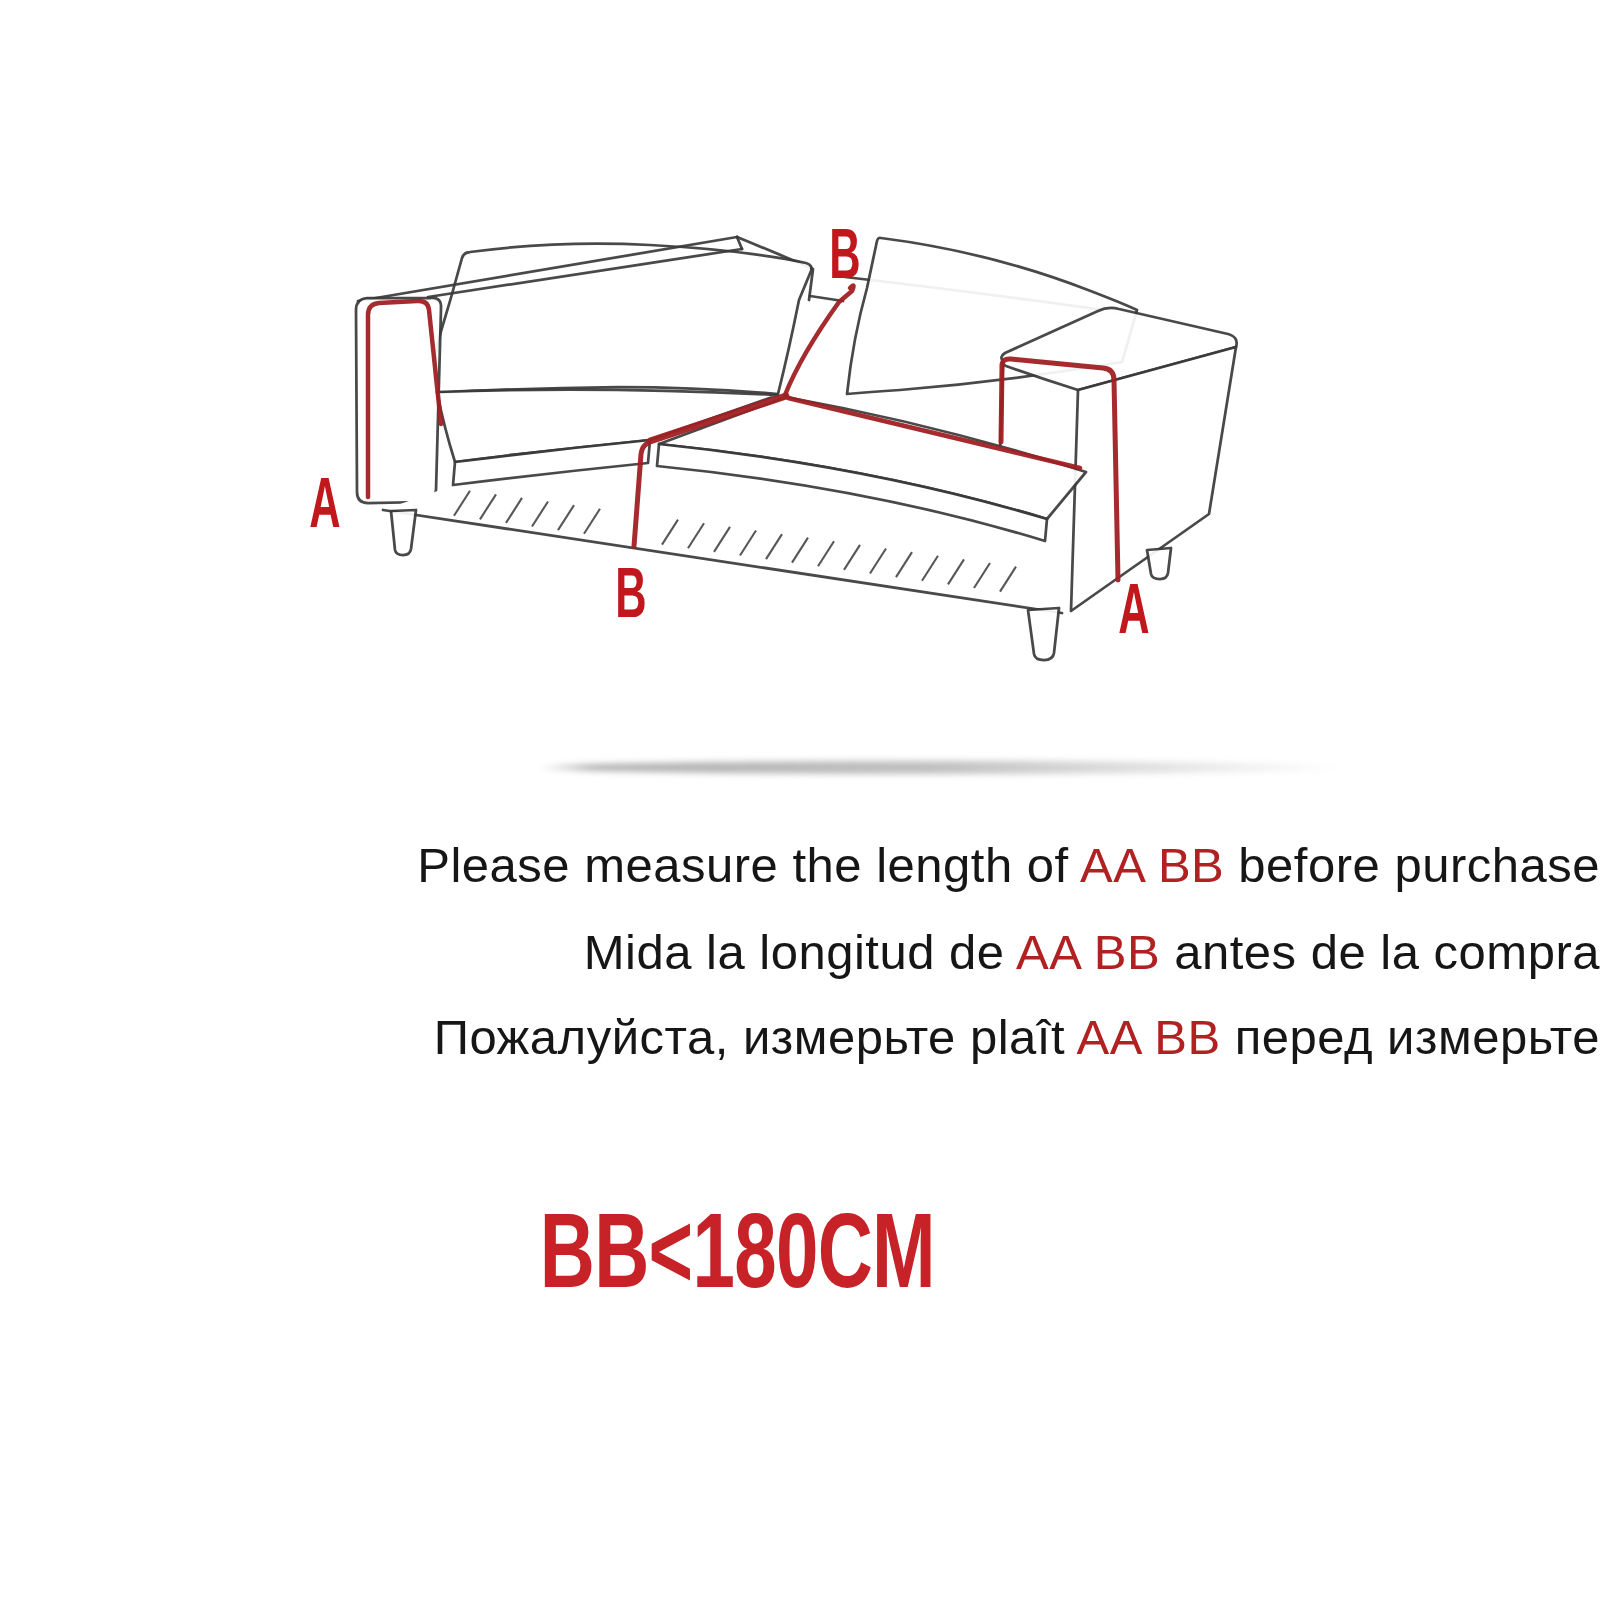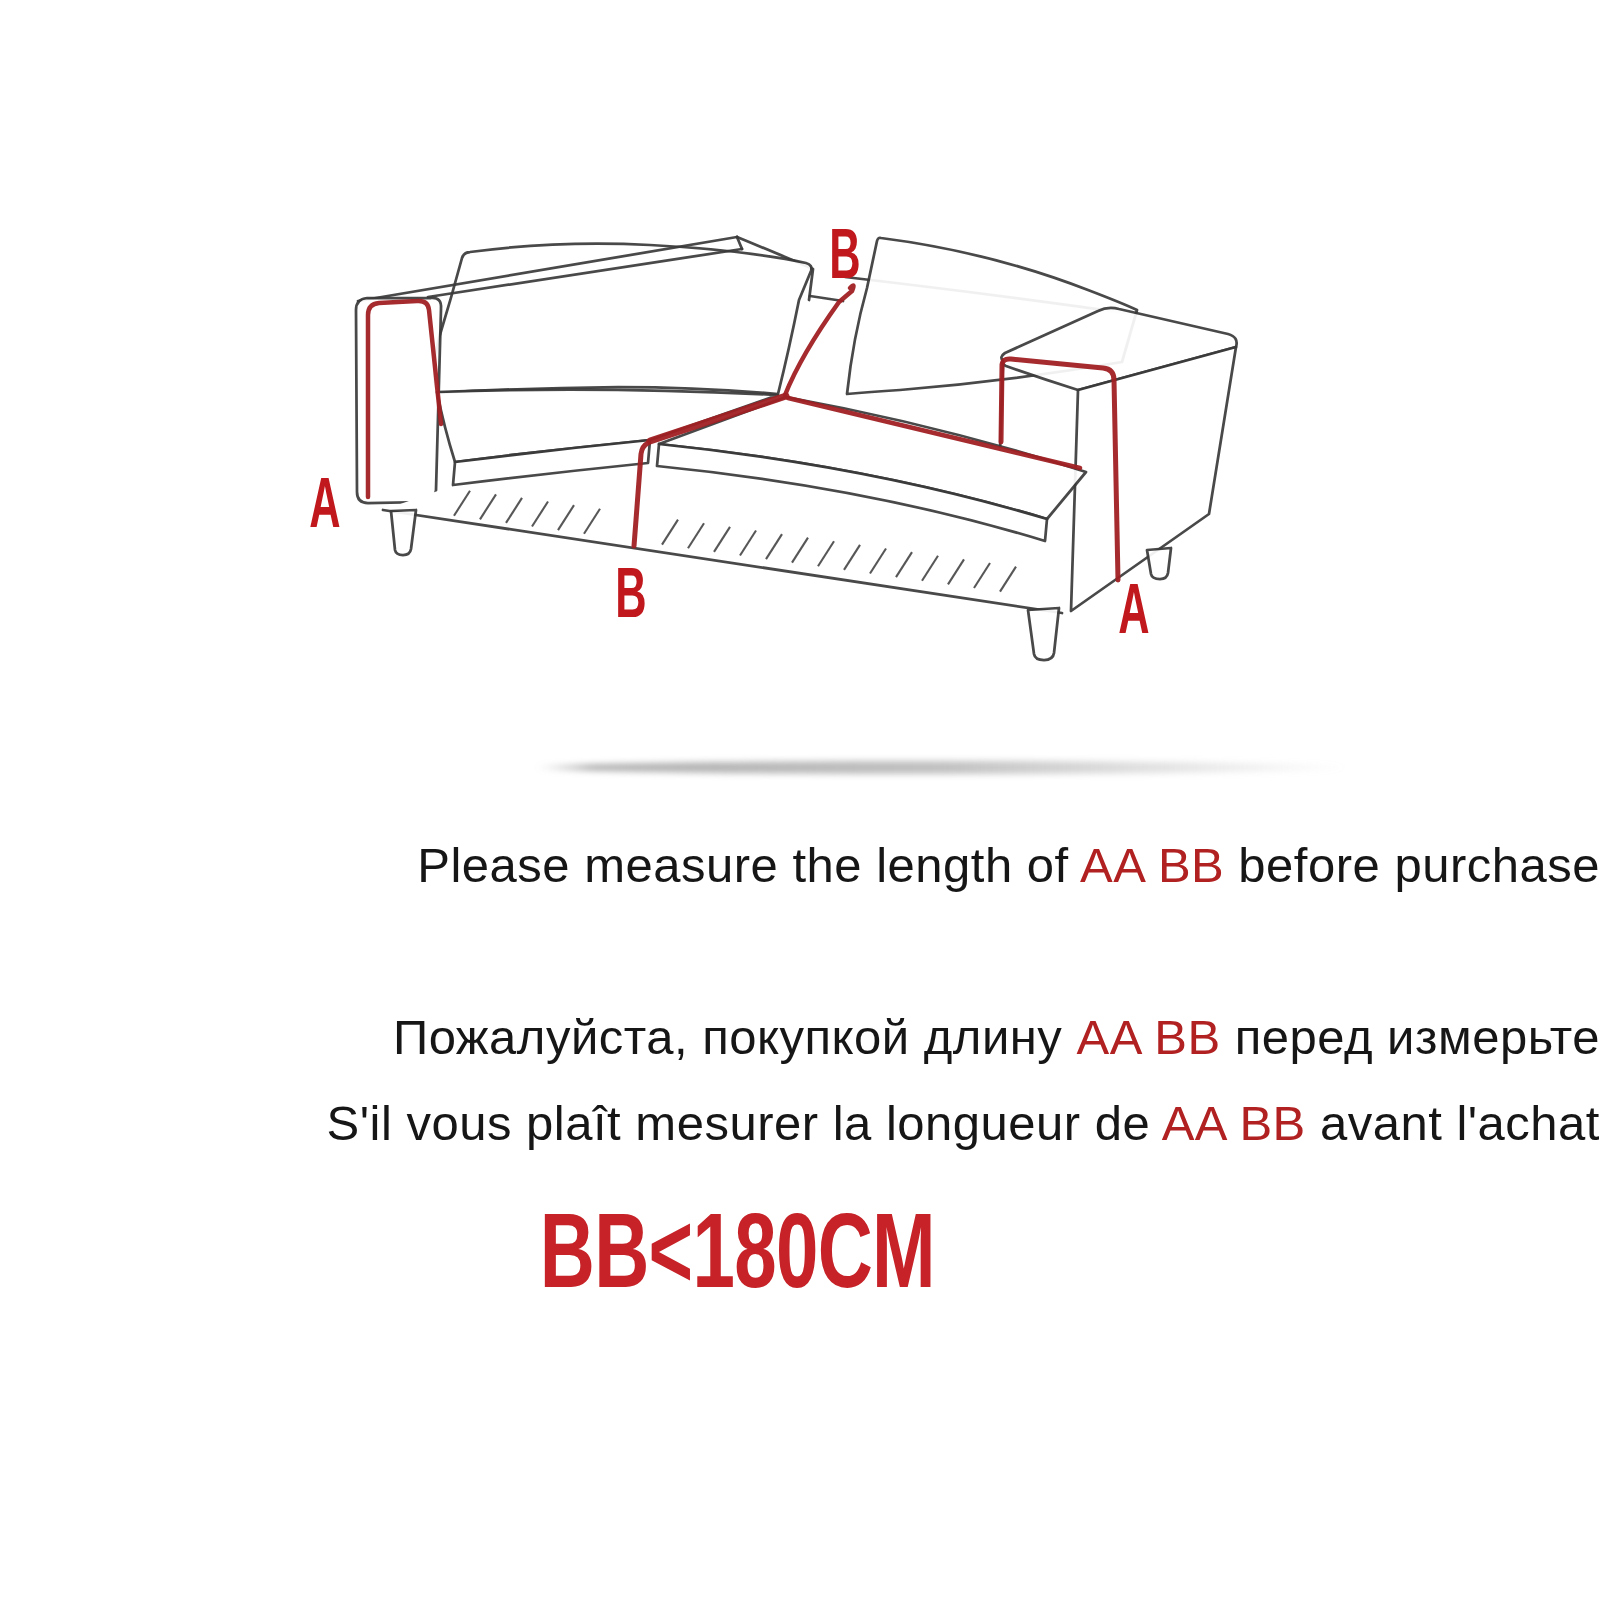"Mida la longitud de AA" p.iline { html: none -> <p><span>Mida la longitud de </span><span>AA BB</span><span> antes de la compra</span></p> }
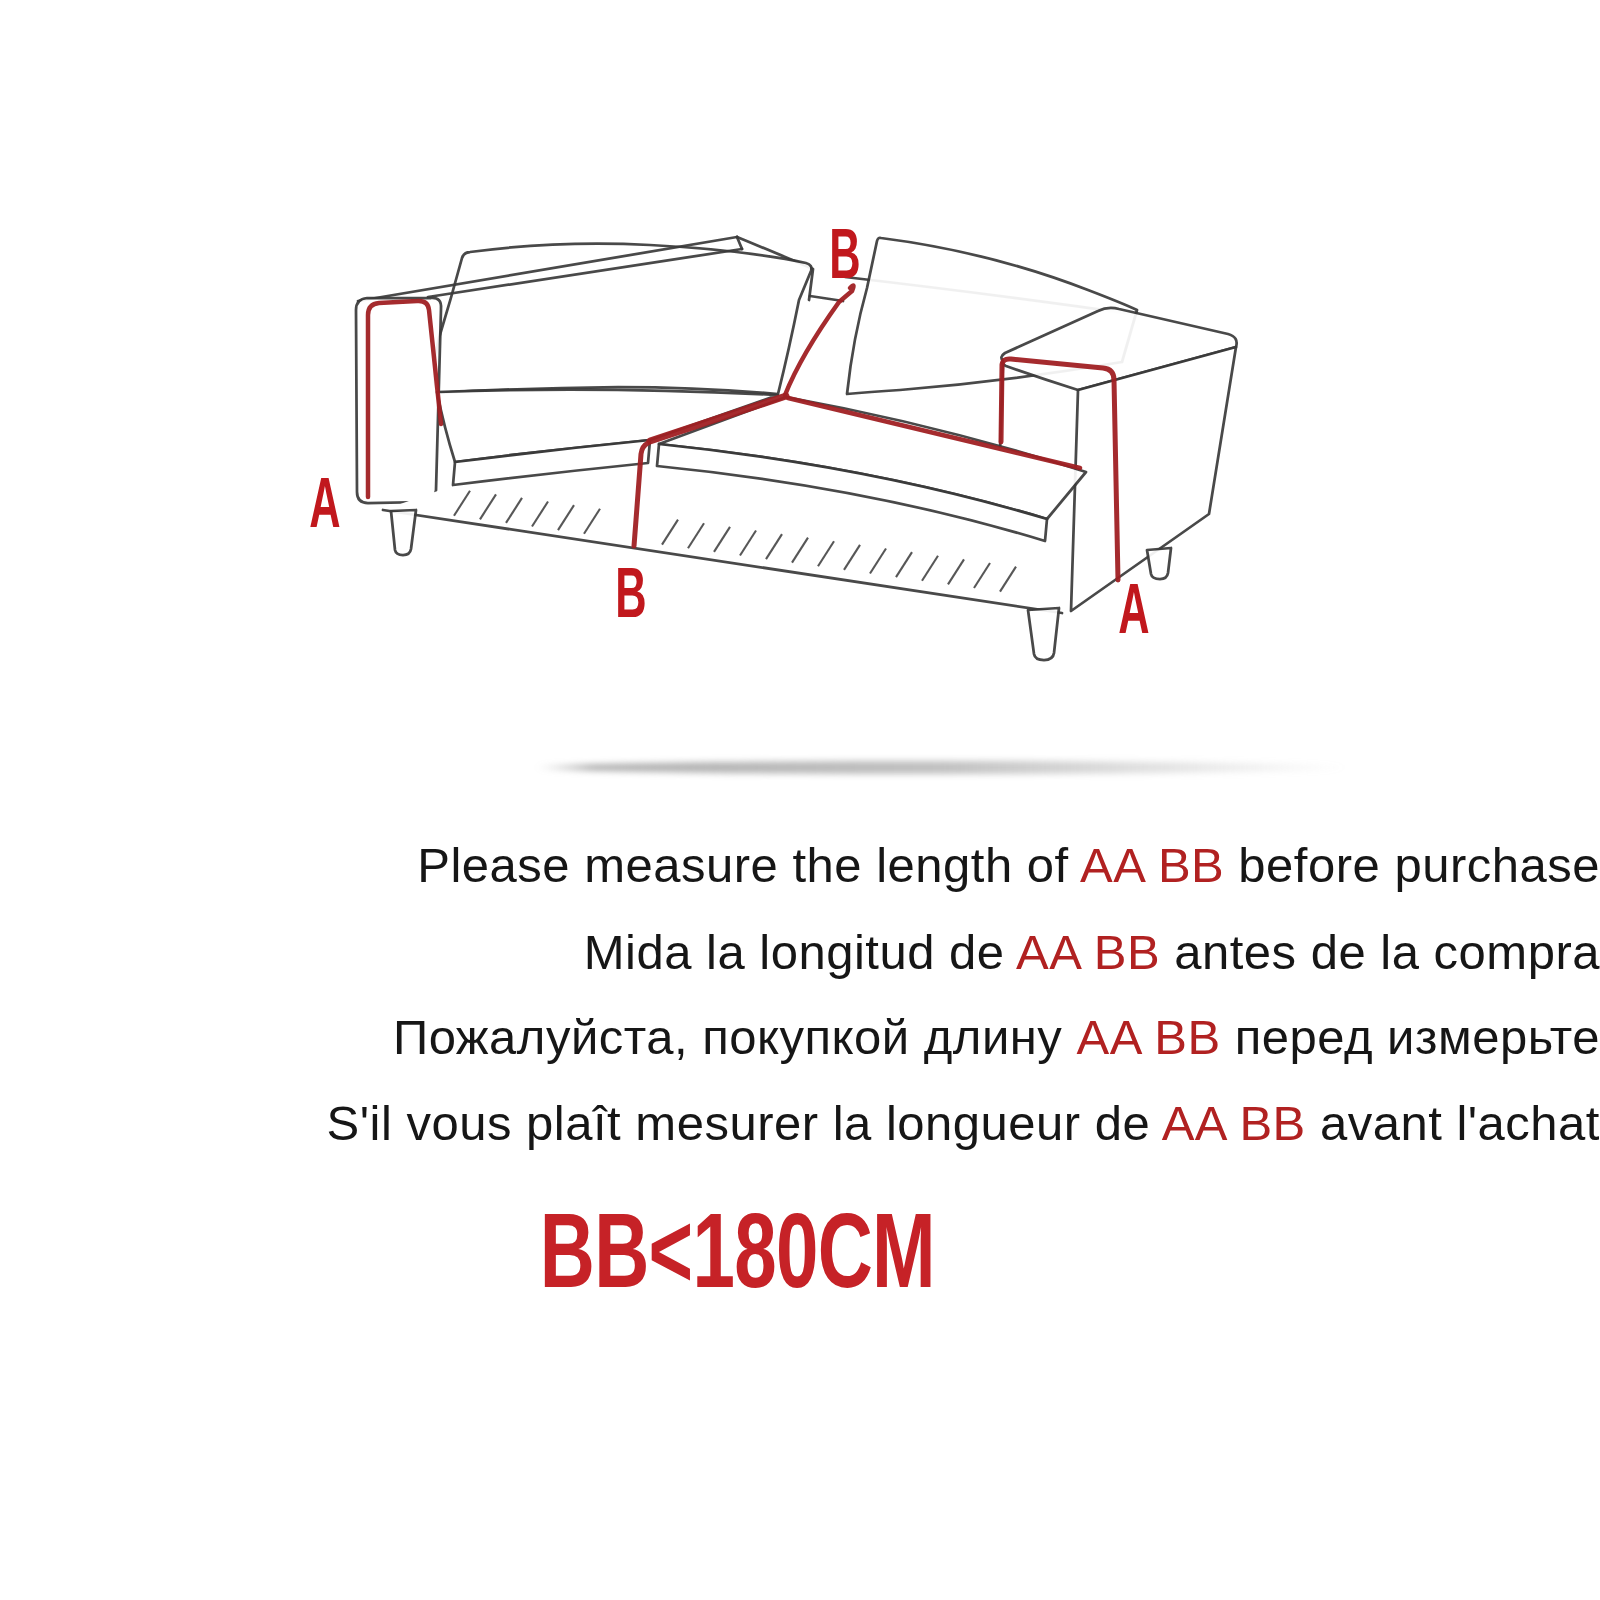"Пожалуйста, покупкой длину" span { text: покупкой длину -> измерьте plaît }
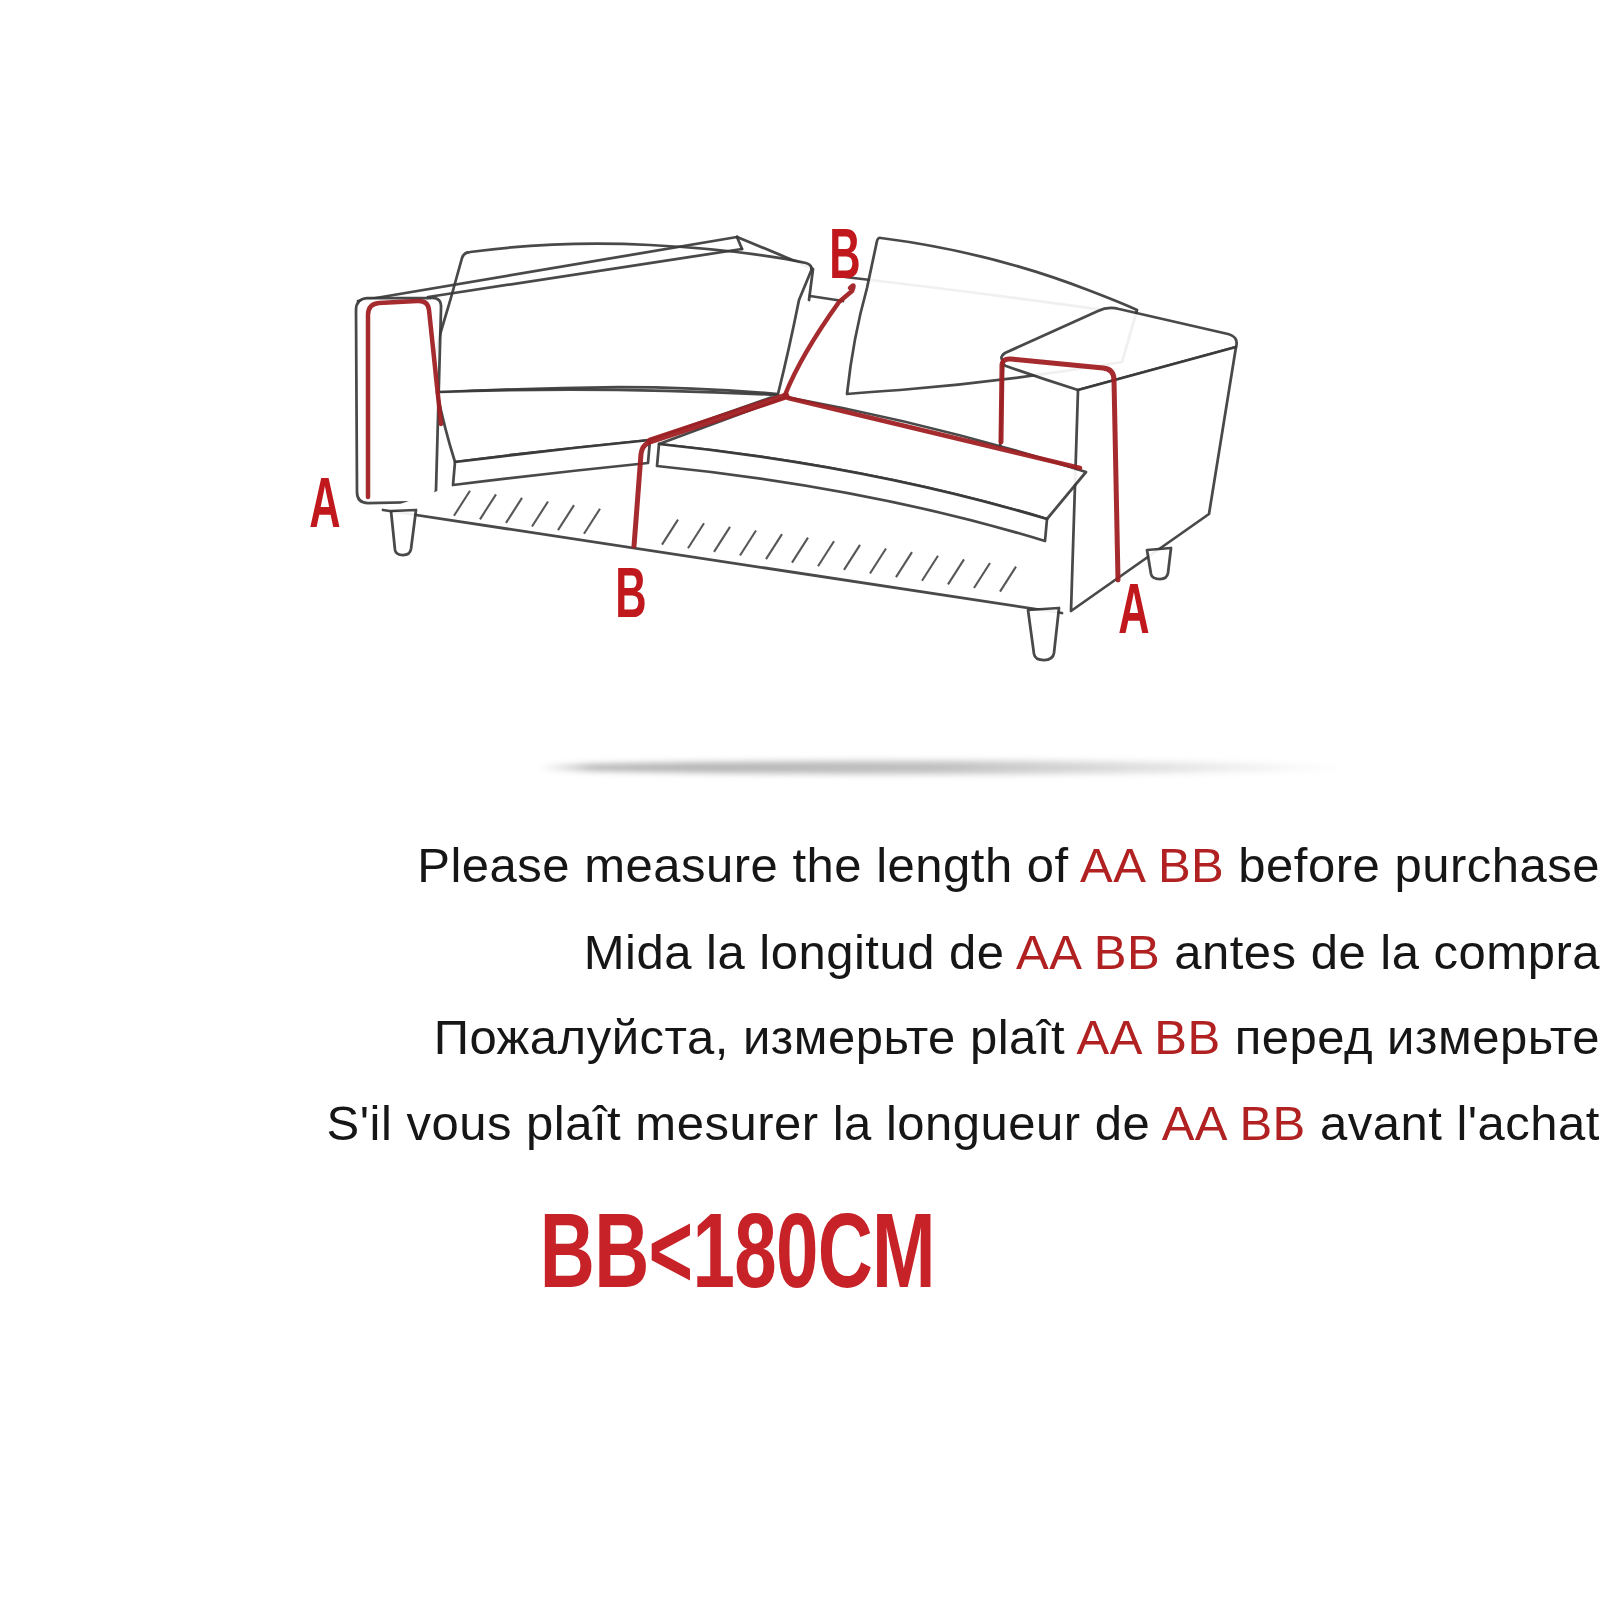"S'il vous plaît mesurer la" p.iline { html: <p><span>S'il vous plaît mesurer la longueur de </span><span>AA BB</span><span> avant l'achat</span></p> -> none }
